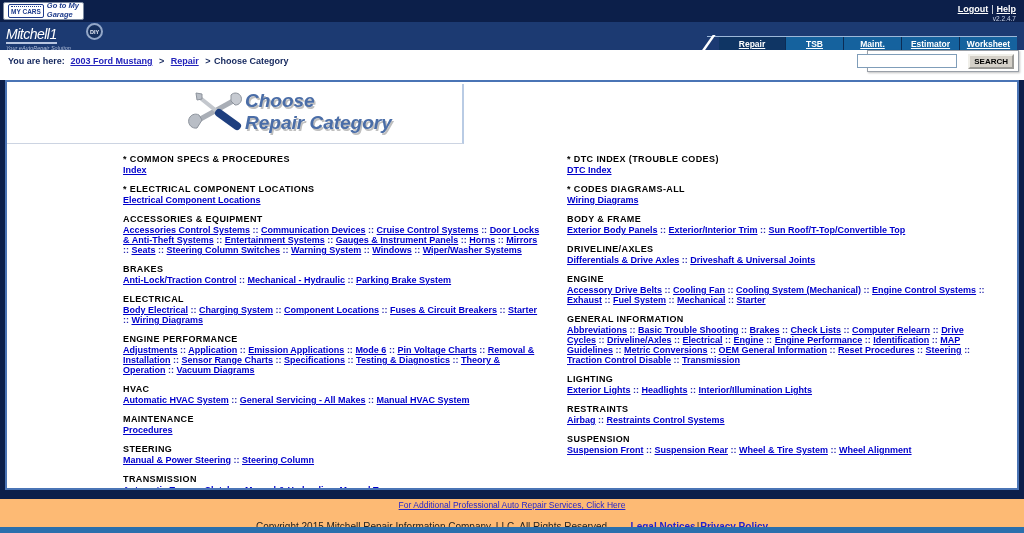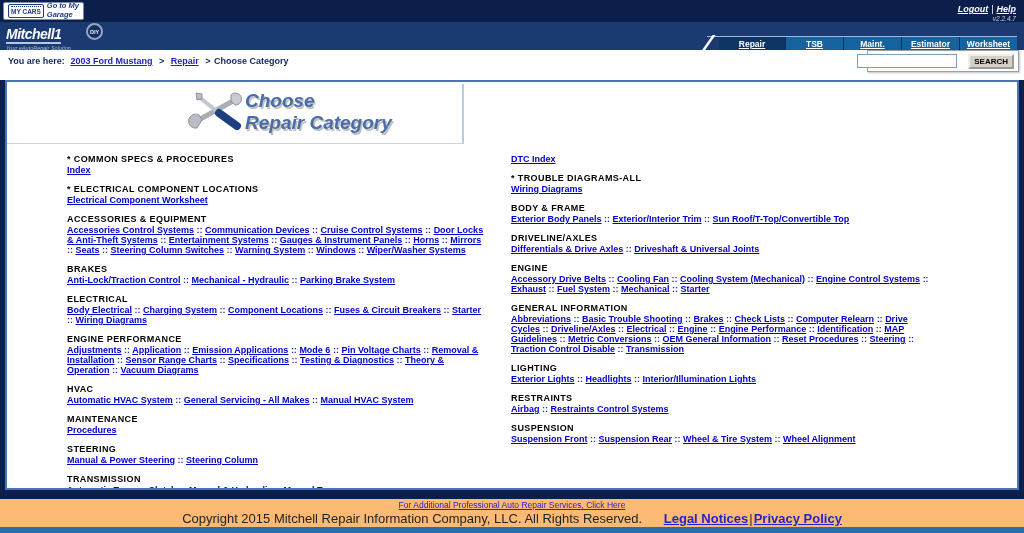"Logout | Help" .top-right { font-style: italic -> none }
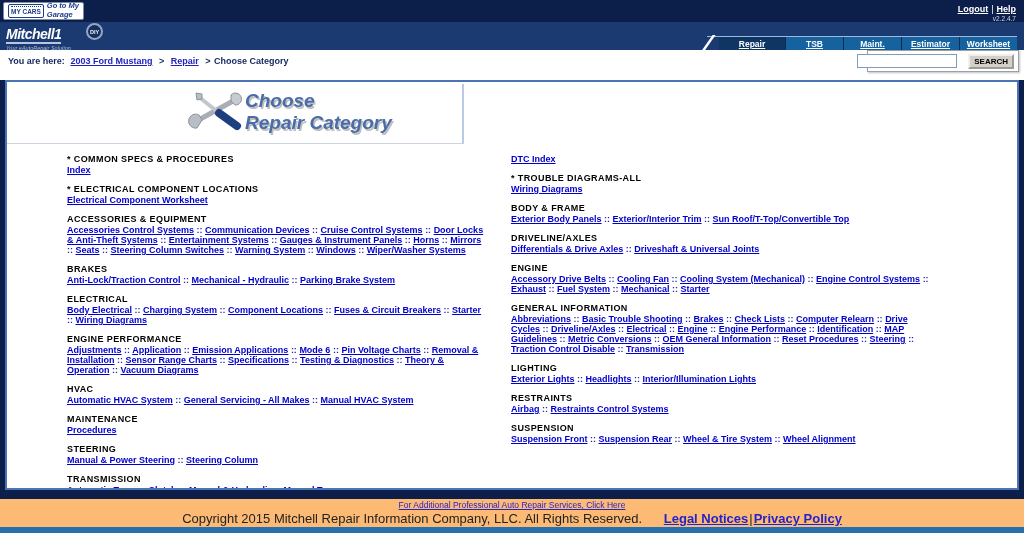"Mitchell1" .brand-name { font-weight: bold -> normal }
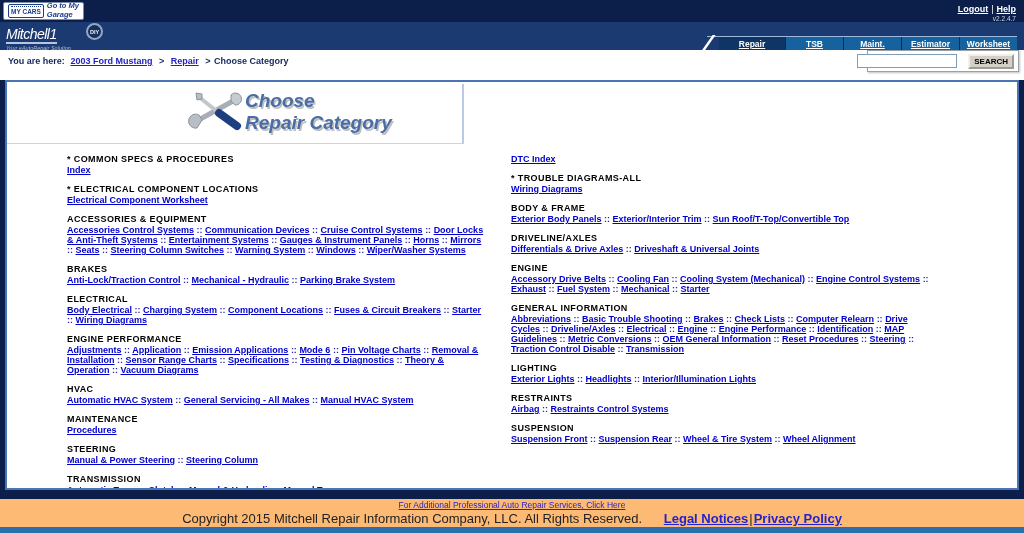"* COMMON SPECS & PROCEDURES" .columns { padding: 10px 0 0 60px -> 10px 0 0 116px }
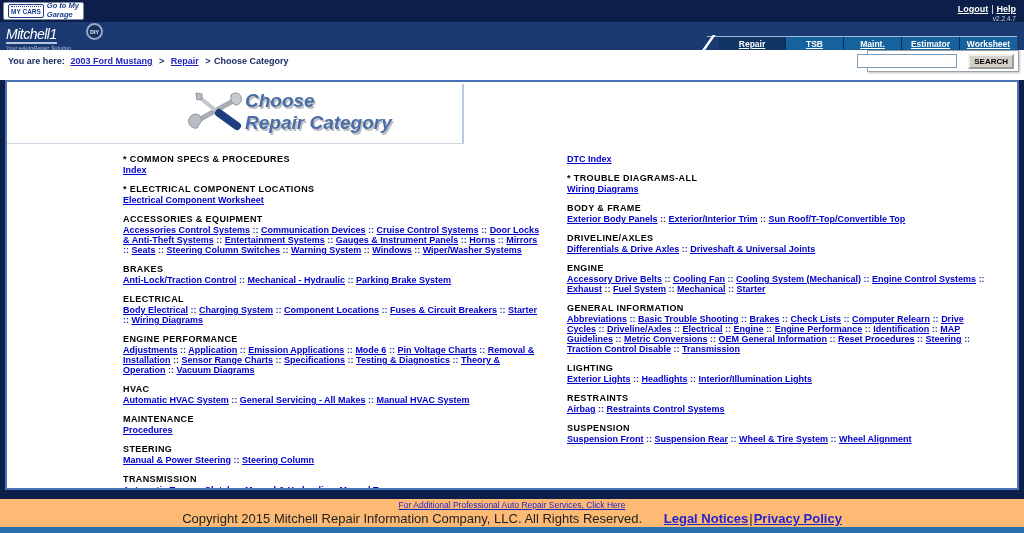"* DTC INDEX (TROUBLE CODES)" div.sec-header { html: none -> <div>* DTC INDEX (TROUBLE CODES)</div> }
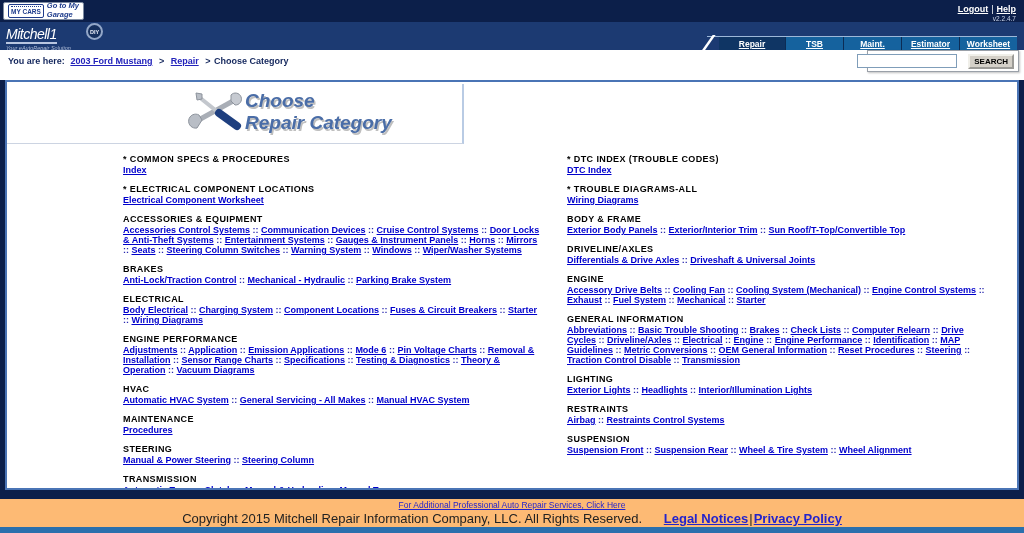"* TROUBLE DIAGRAMS-ALL" div.sec-header { text: TROUBLE -> CODES }
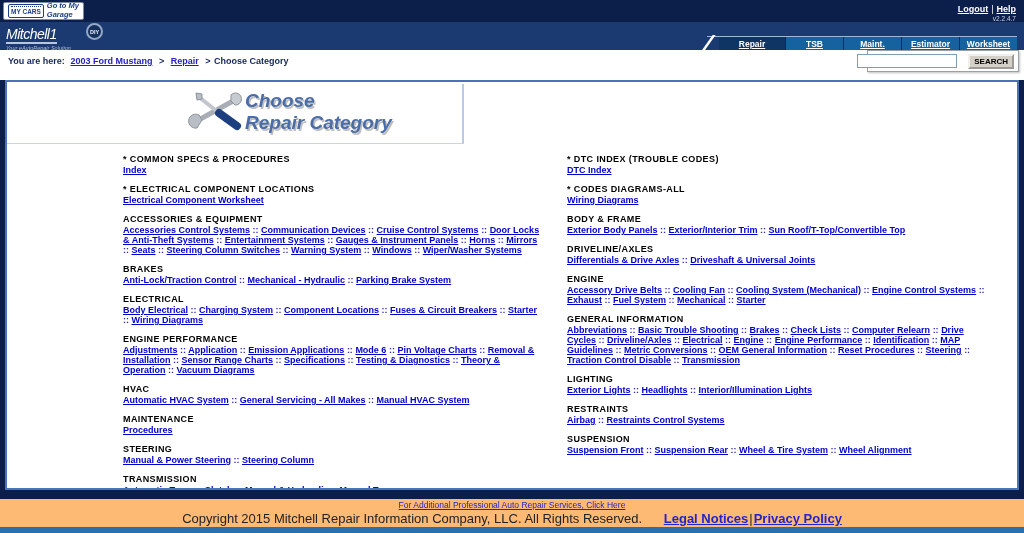"Electrical Component Worksheet" a.cat-link { text: Worksheet -> Locations }
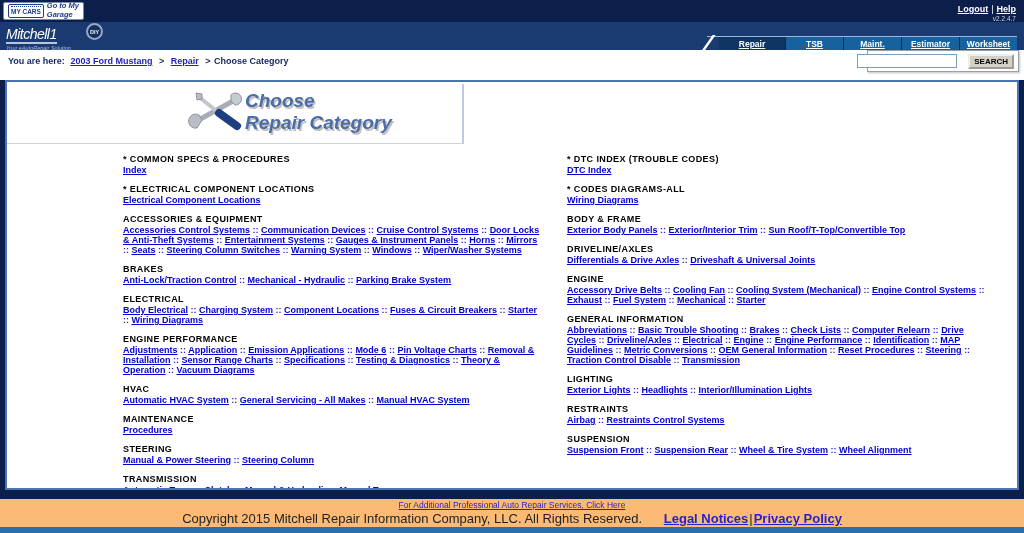"Copyright 2015 Mitchell Repair" .copy { font-size: 13px -> 10px; margin-top: 1px -> 11px }
